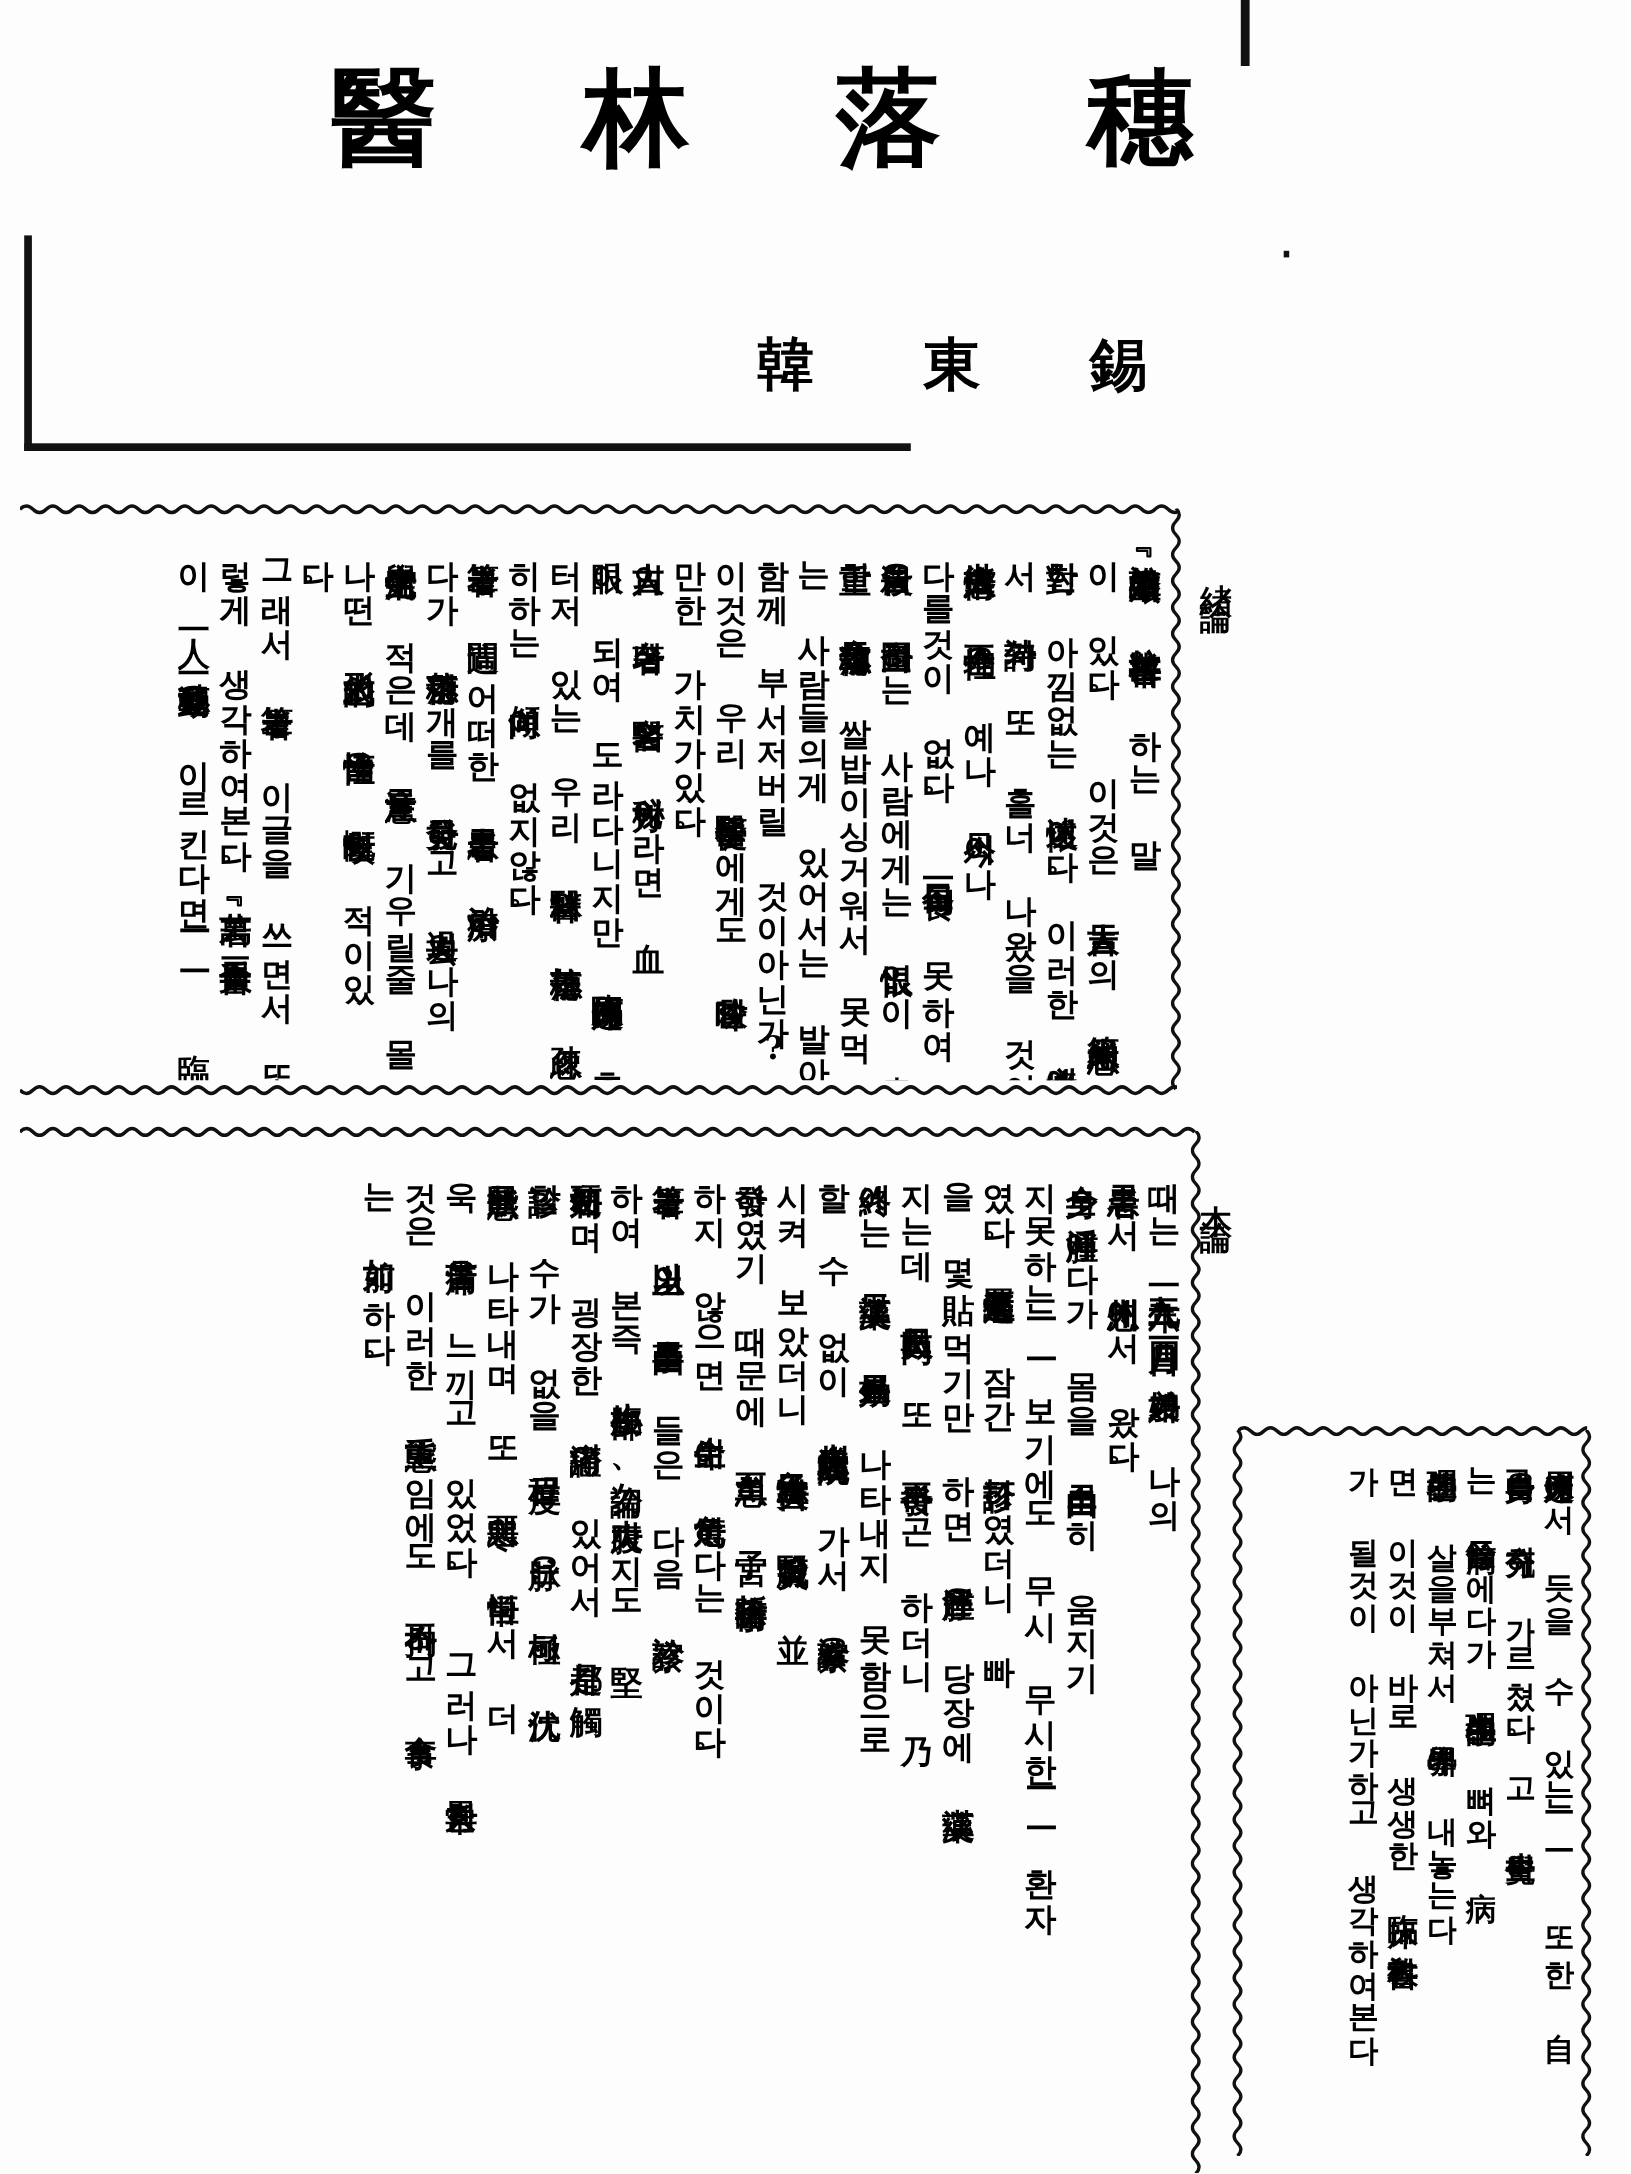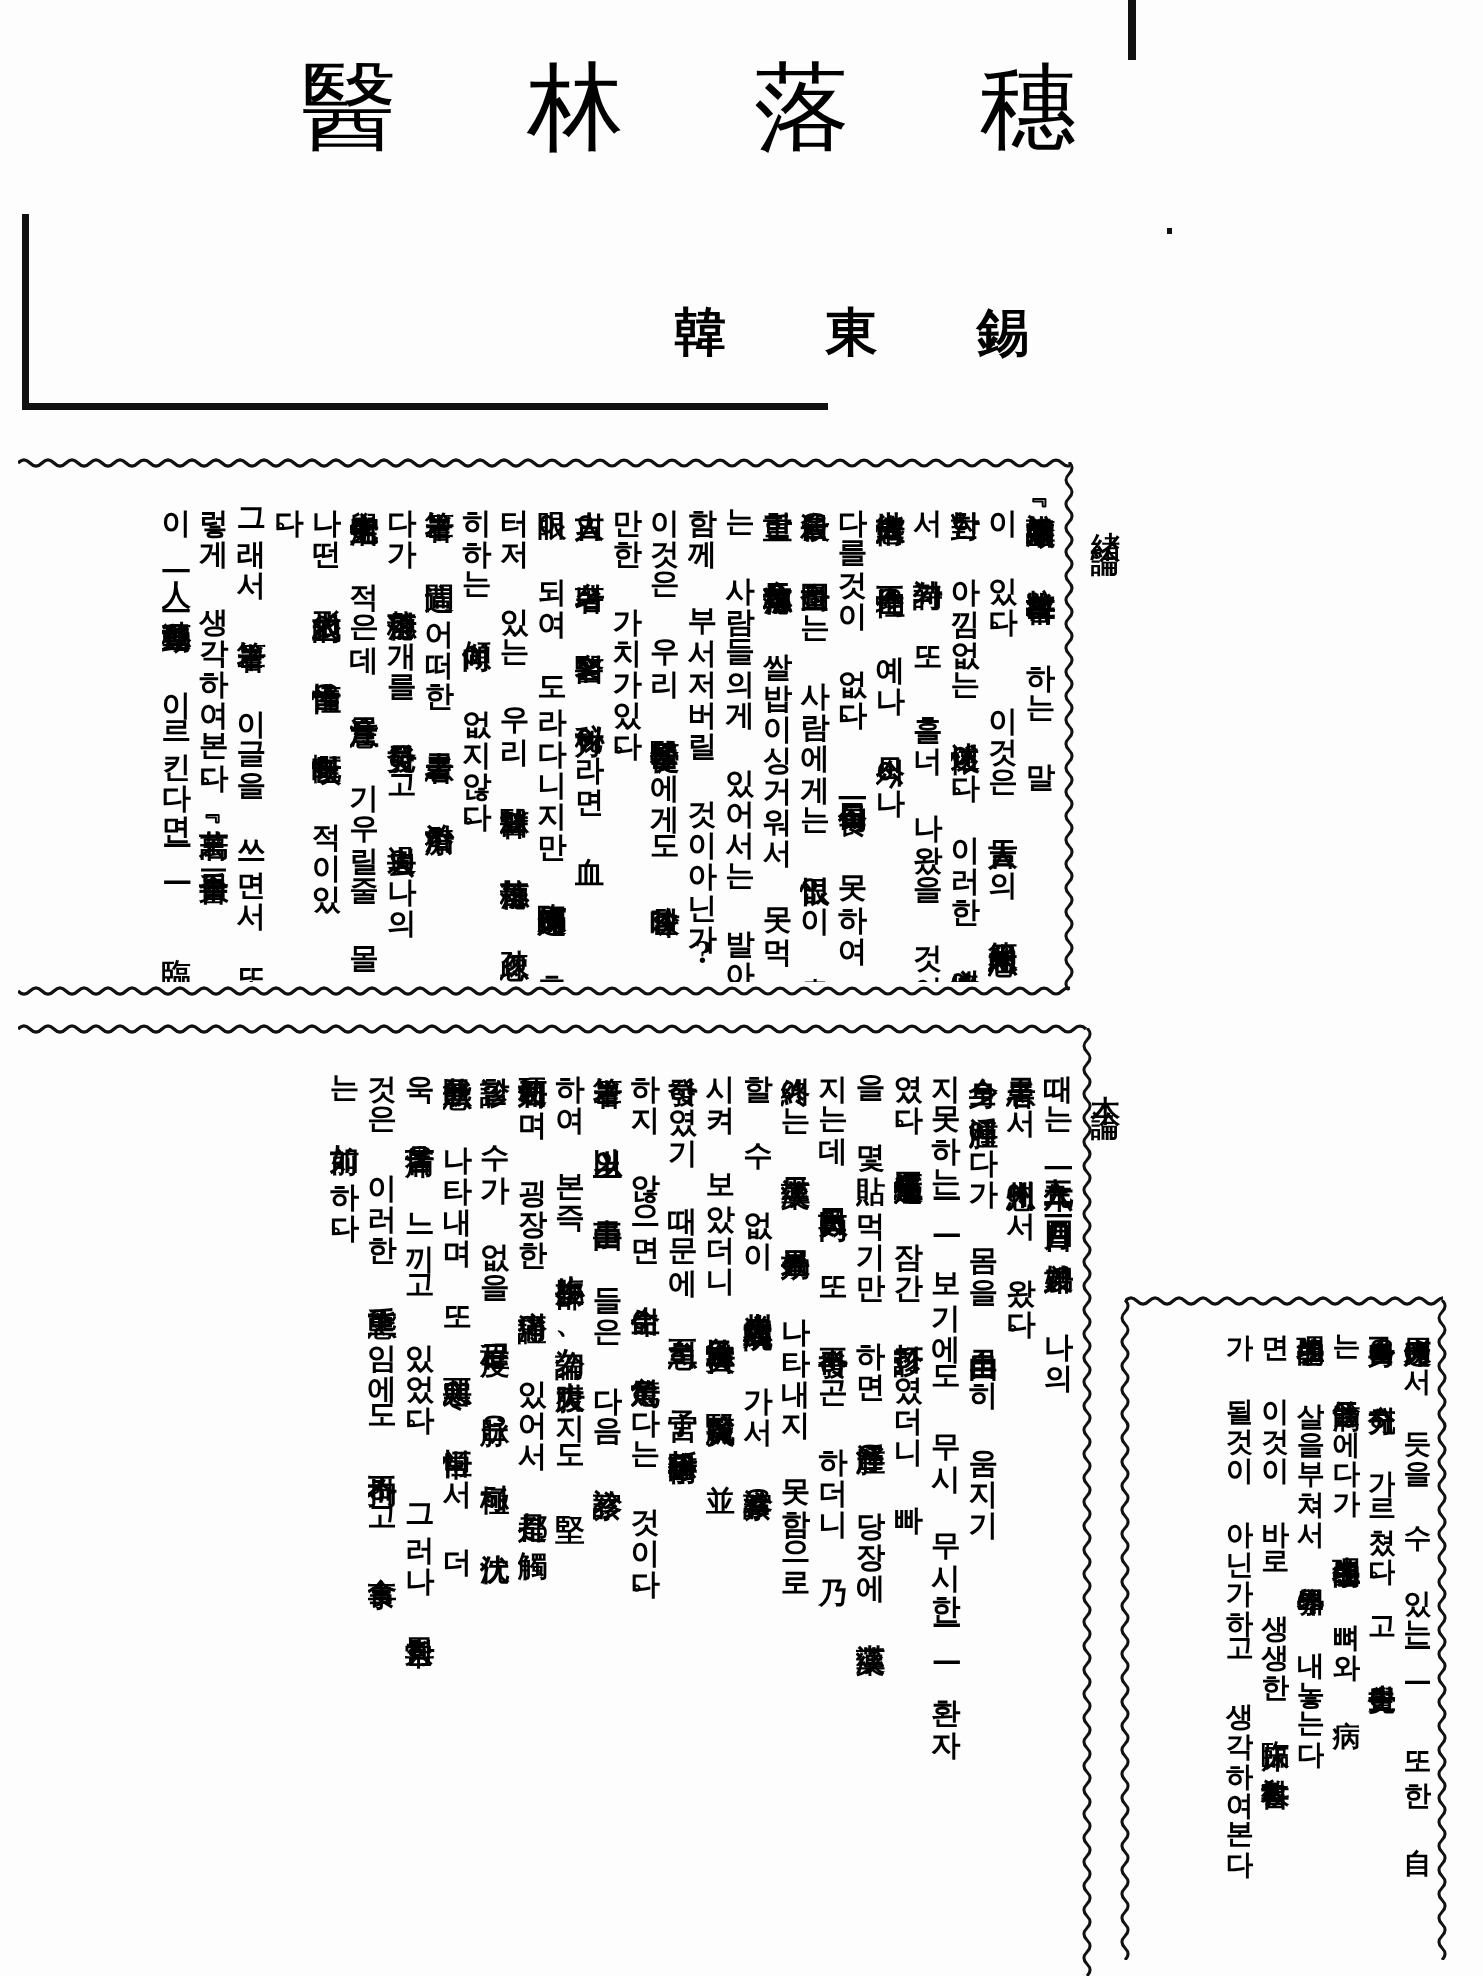"醫 林 落 穗" #masthead-title { font-weight: 400 -> 700 }
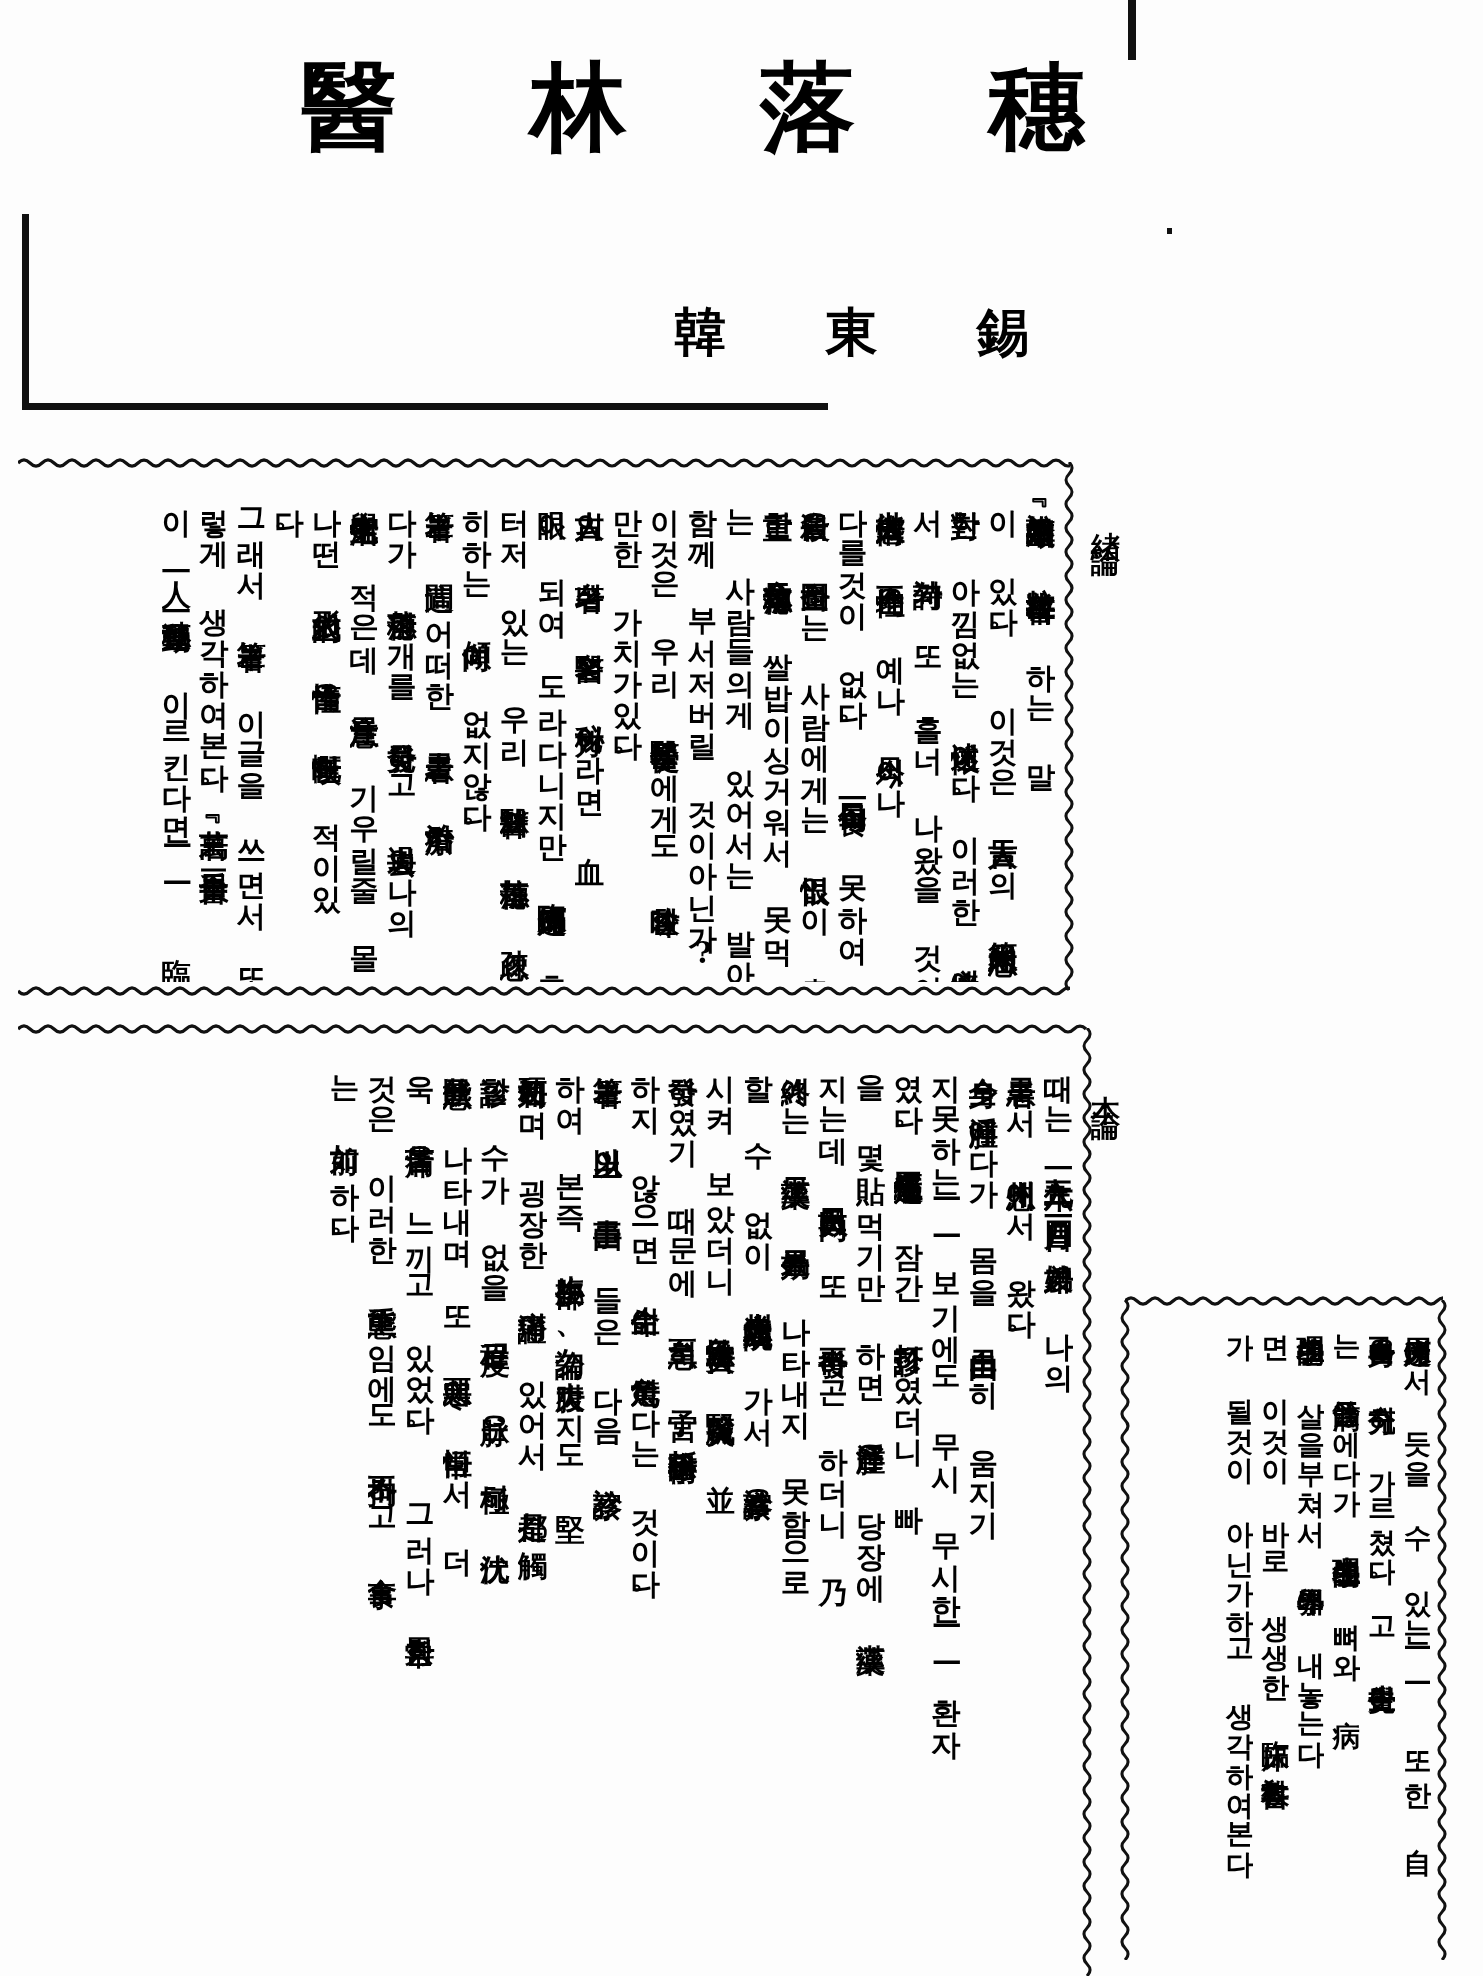"韓 東 錫" #author-name { left: 654px -> 668px }
